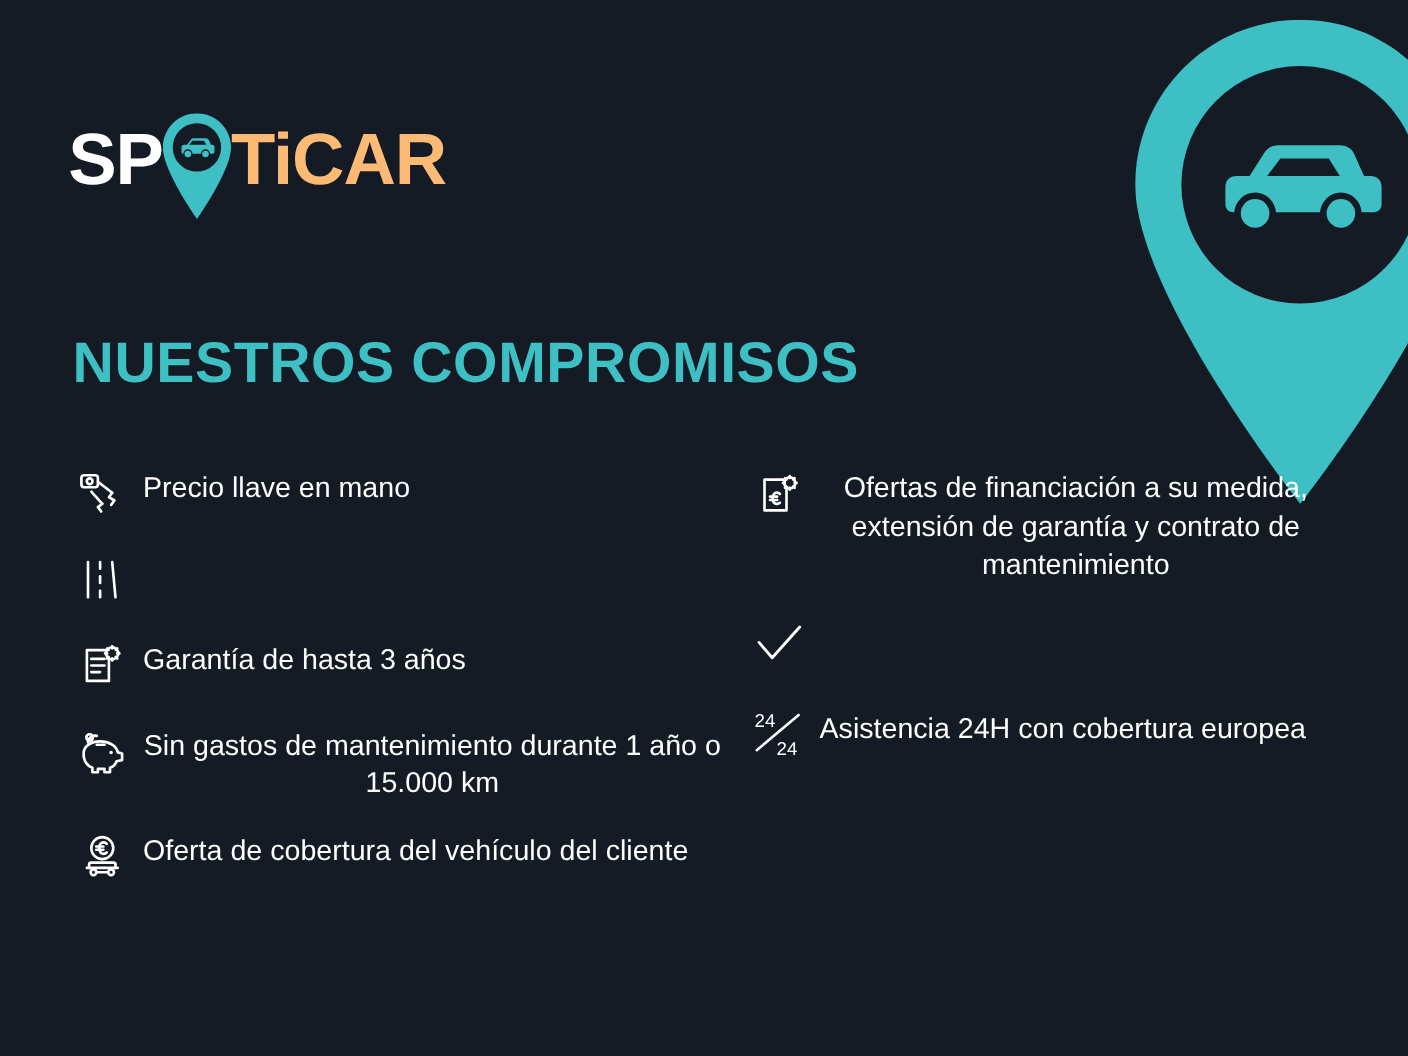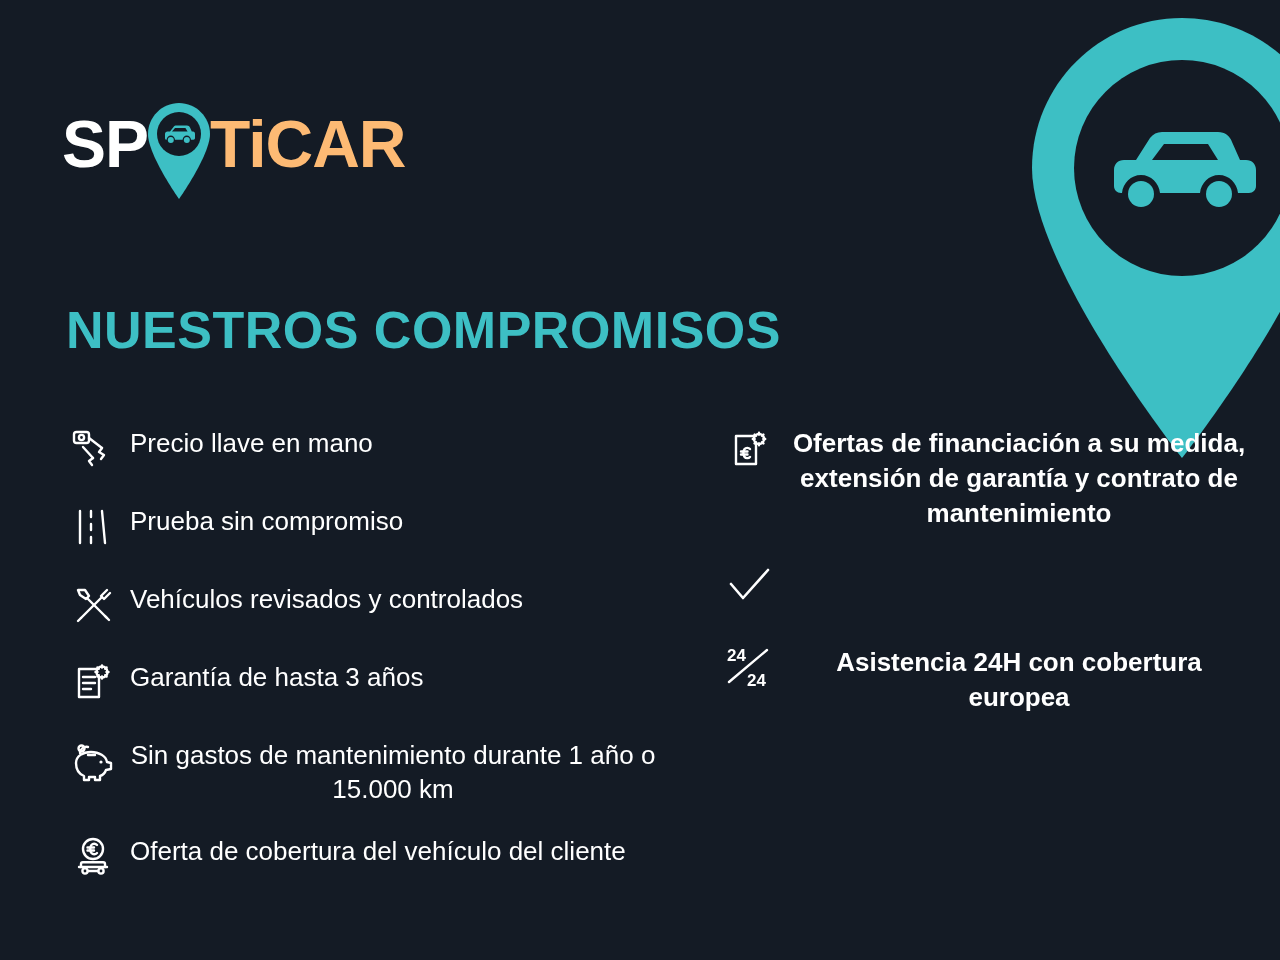"Ofertas de financiación a su" .col-right { font-weight: bold -> none; left: 712px -> 671px }
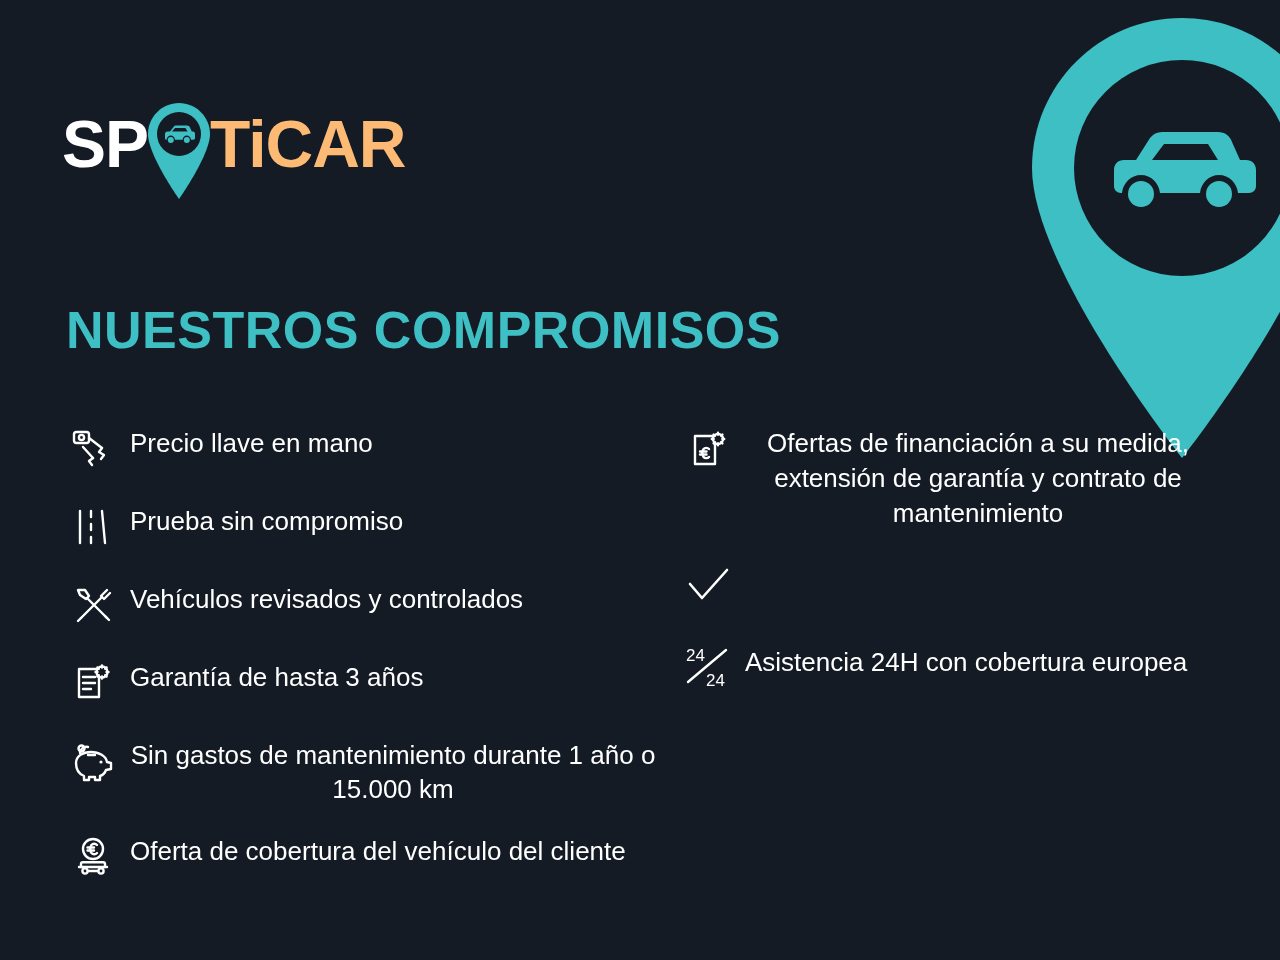"Prueba sin compromiso" span.item-text { html: <span>Prueba sin compromiso</span> -> none }
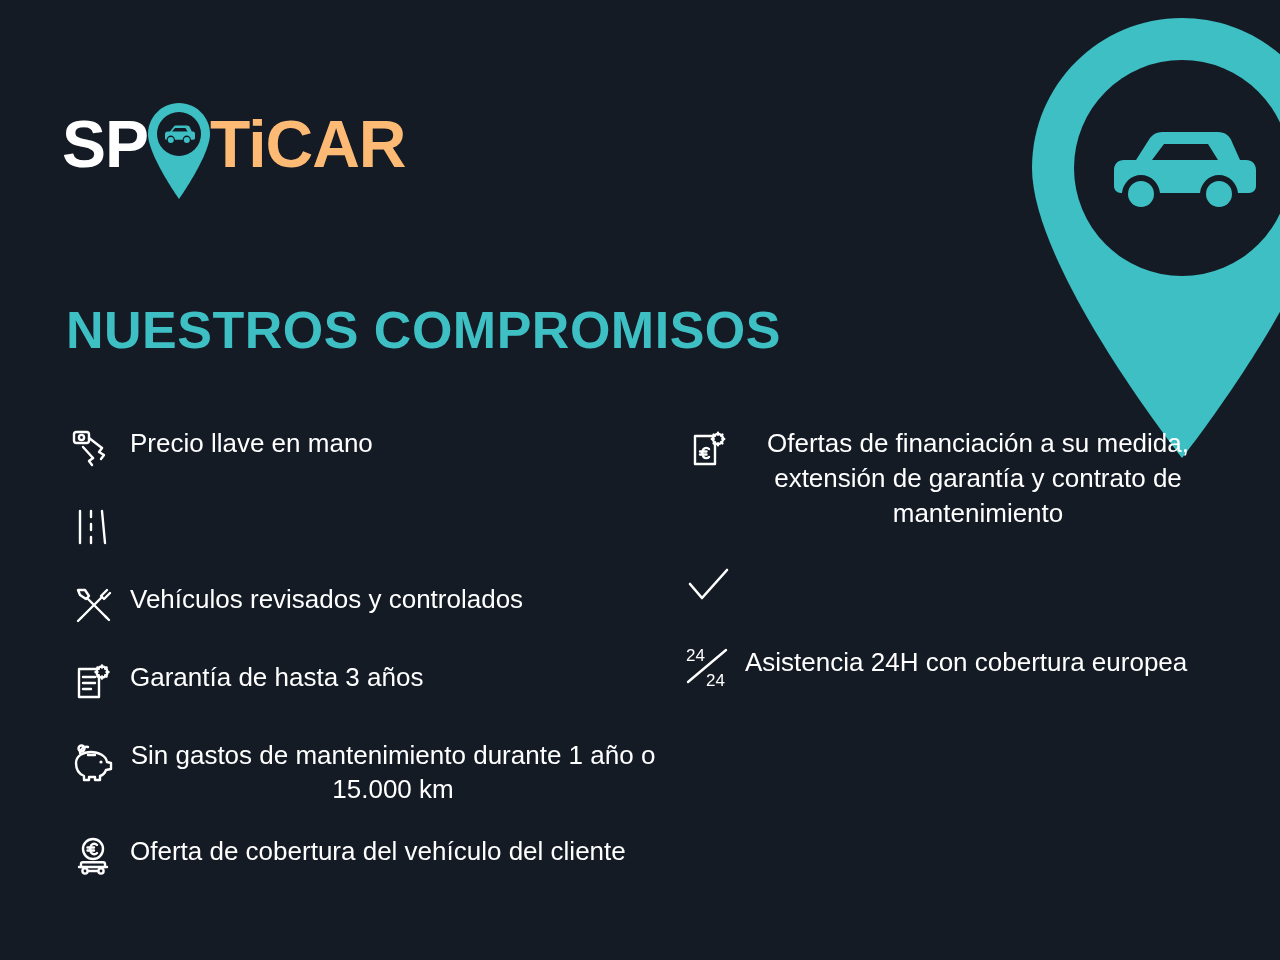"Vehículos revisados y controlados" div.item { html: <div> <span> <svg> <path></path> <path></path> <path></path> <path></path> <path></path> <path></path> </svg> </span> <span>Vehículos revisados y controlados</span> </div> -> none }
